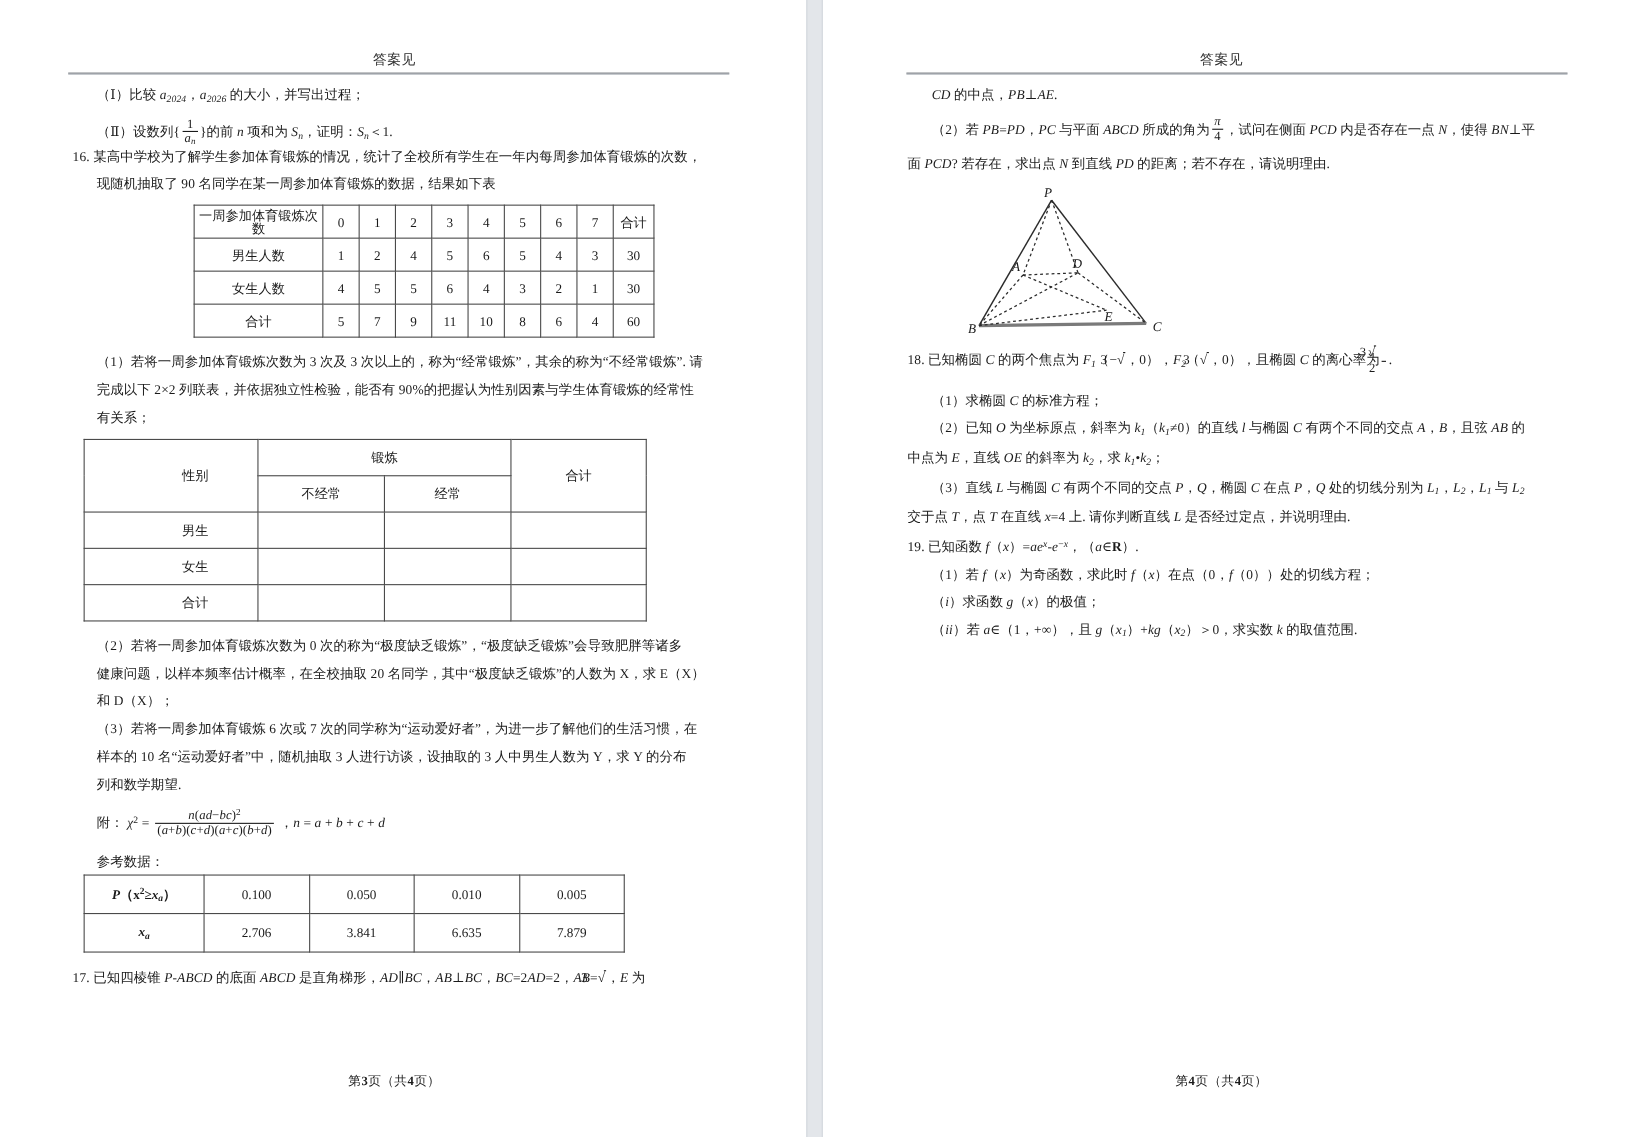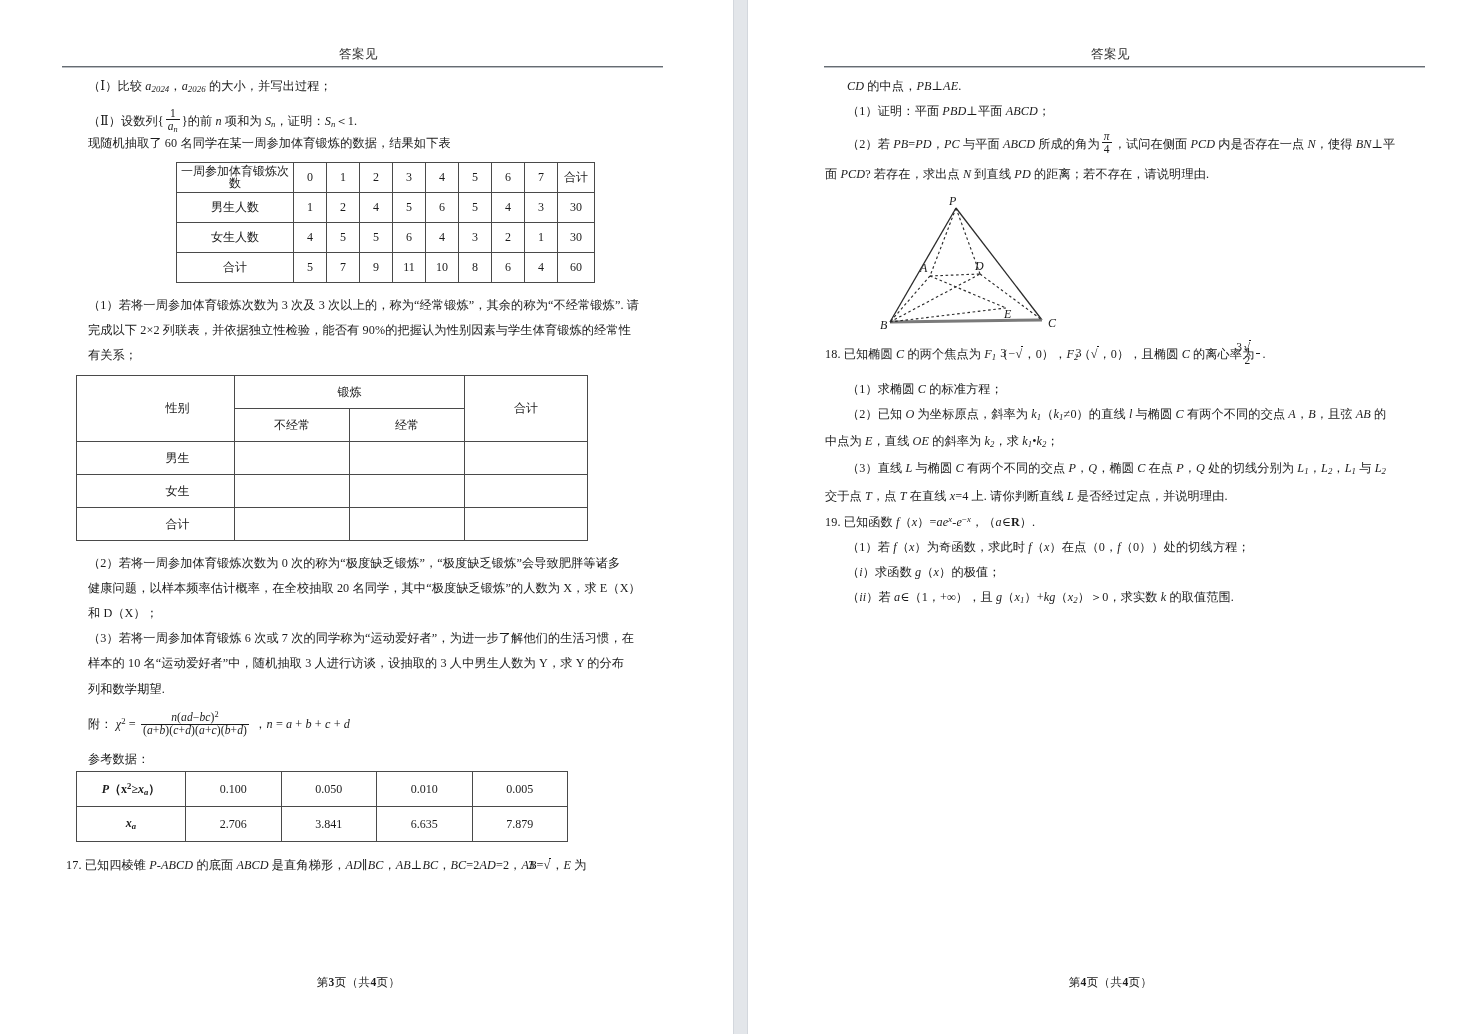"（1）证明：平面 PBD⊥平面 ABCD；" div.ln { html: <div> （1）证明：平面 <i>PBD</i>⊥平面 <i>ABCD</i>； </div> -> none }
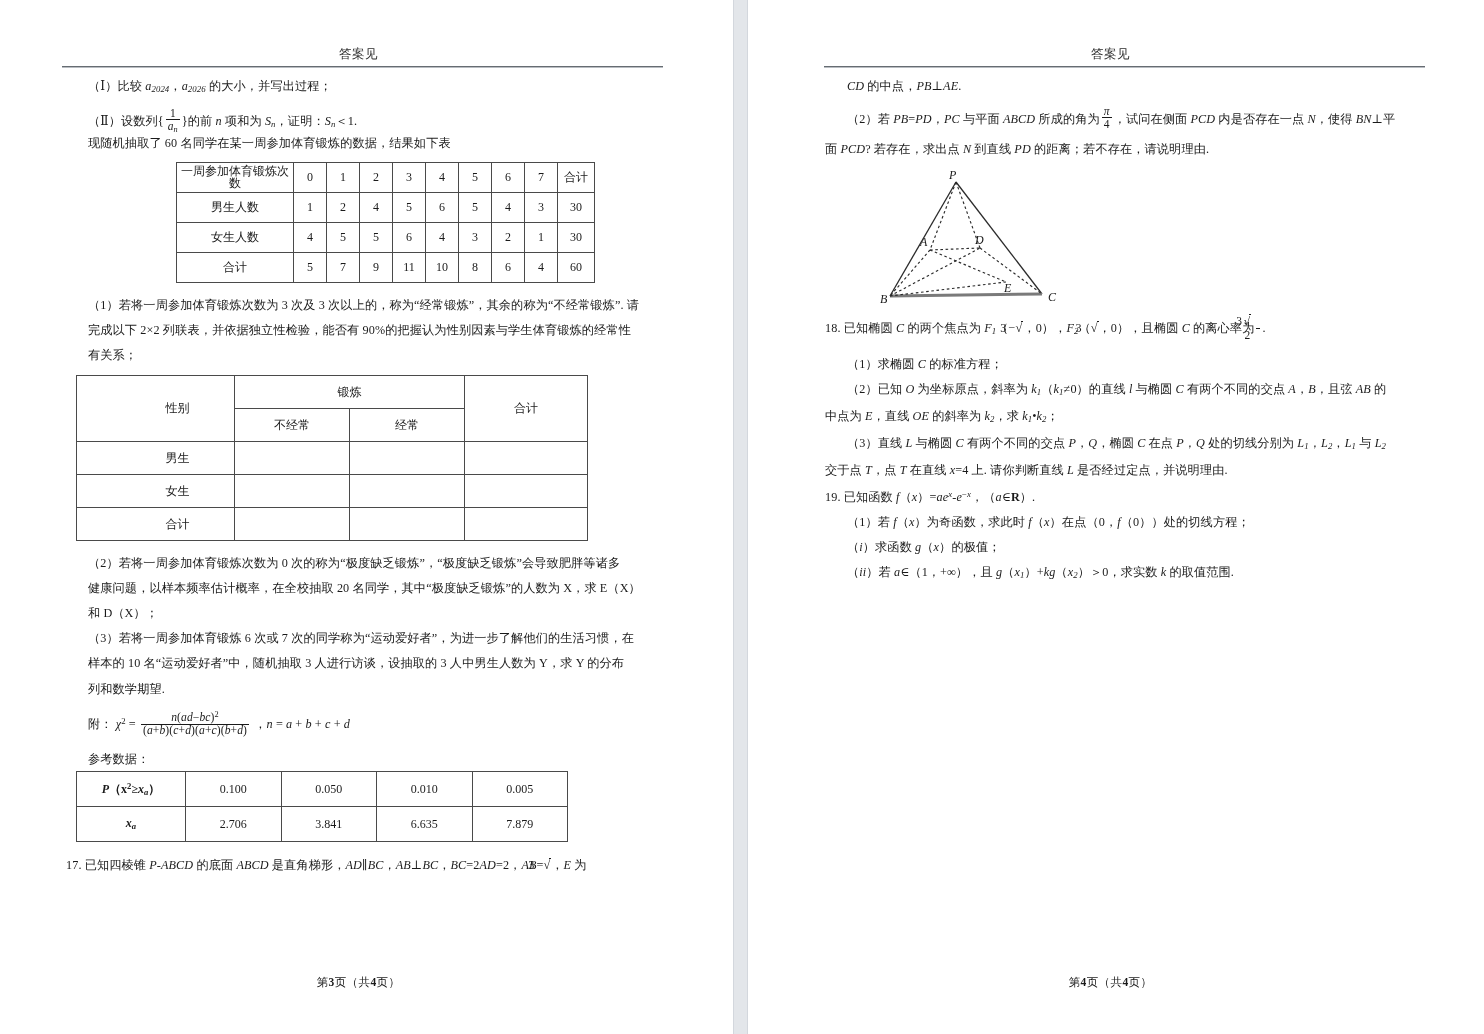"16." div.ln { html: none -> <div> <span>16.</span> <span>某高中学校为了解学生参加体育锻炼的情况，统计了全校所有学生在一年内每周参加体育锻炼的次数，</span> </div> }
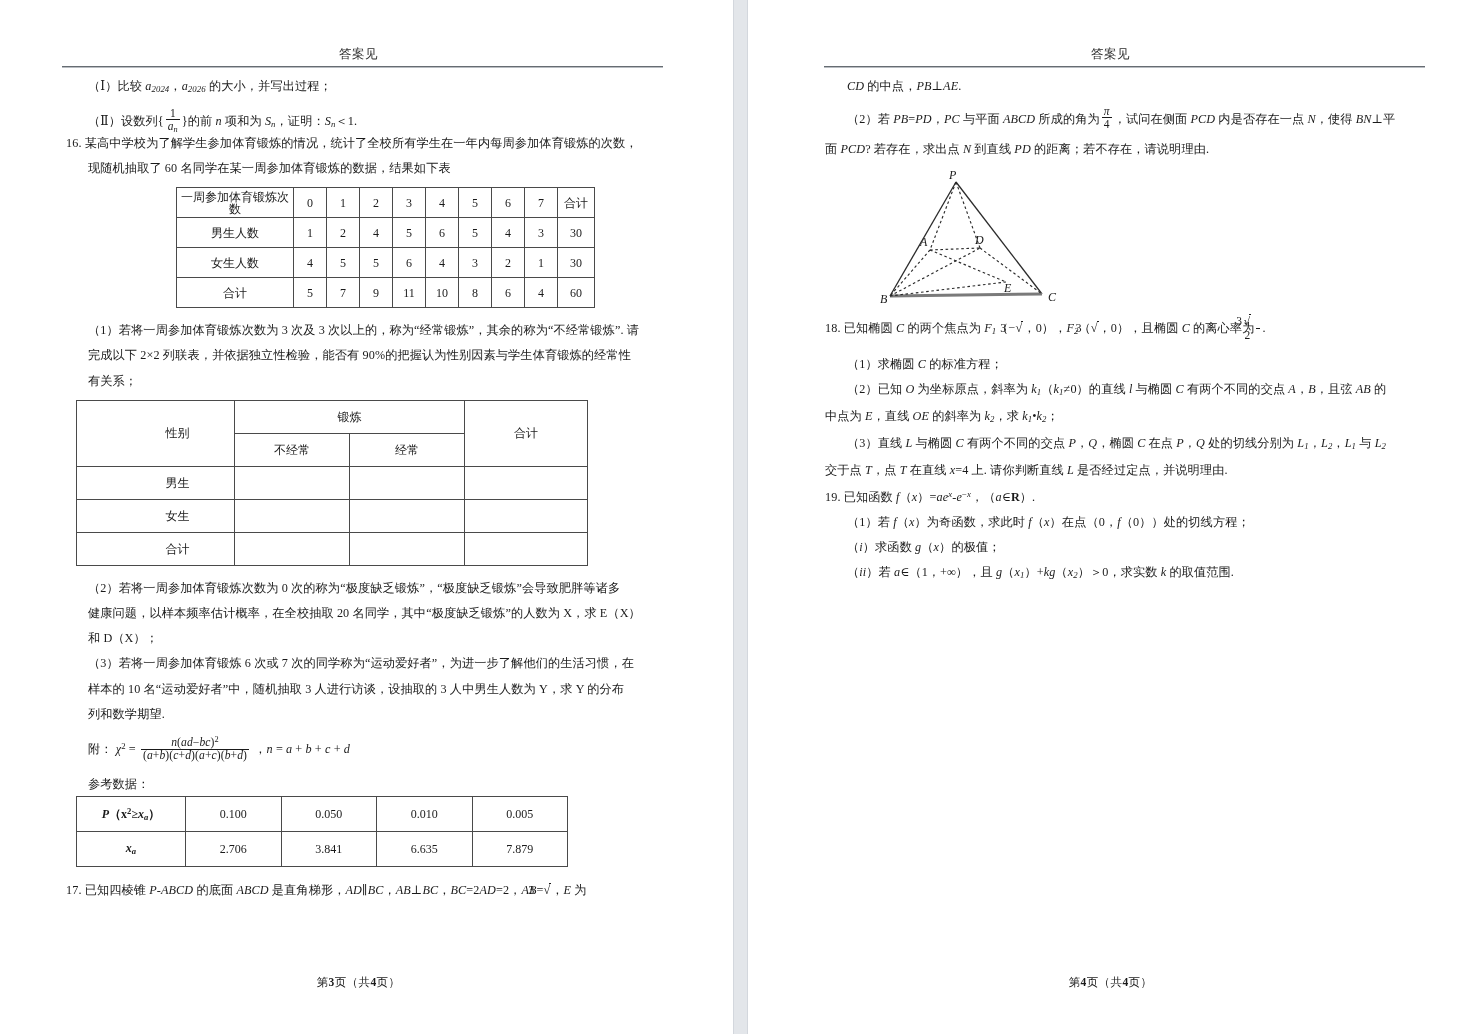"现随机抽取了 60 名同学在某一周参加体育锻炼的数据，结果如下表" div.ln { text: 60 -> 90 }
